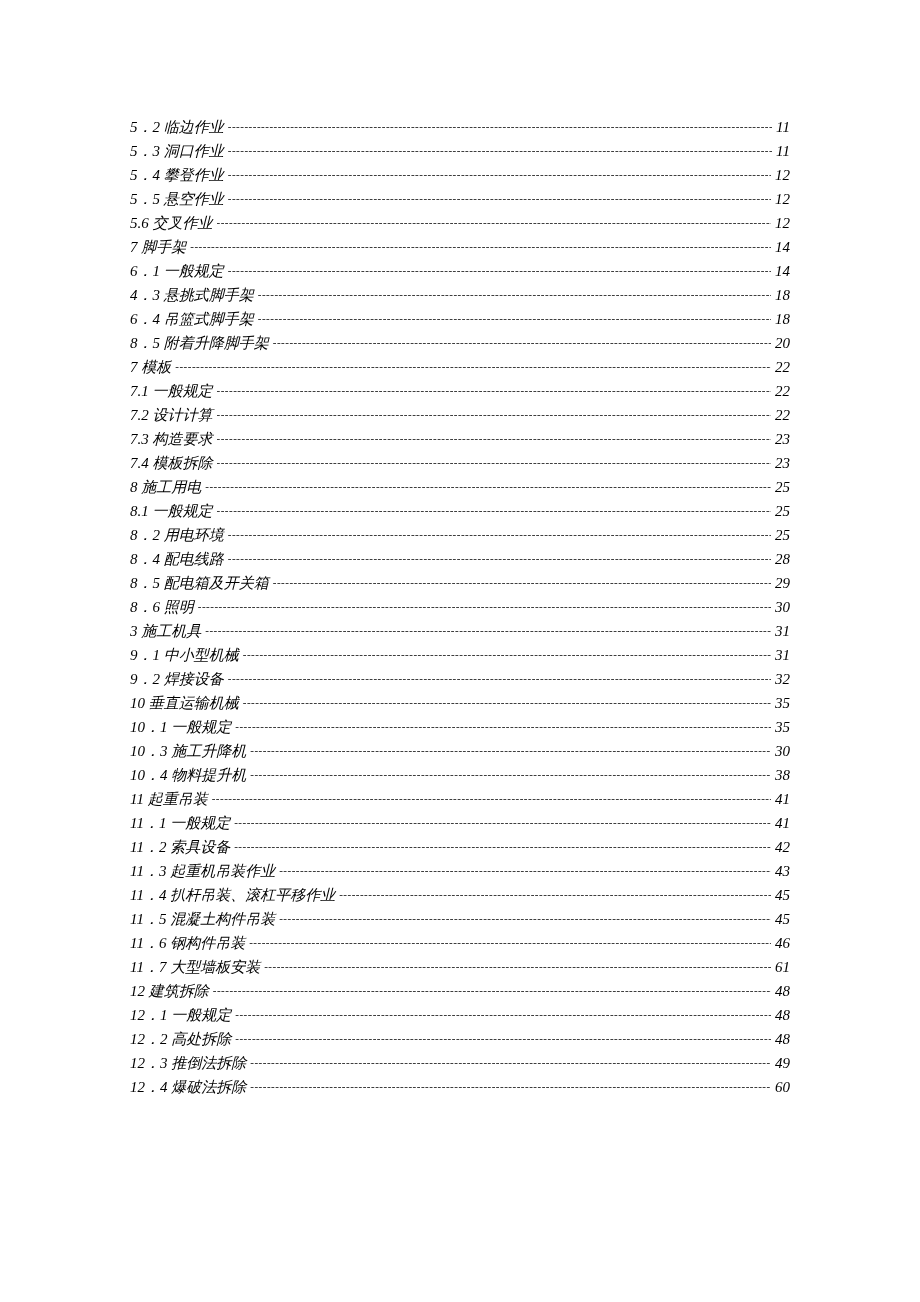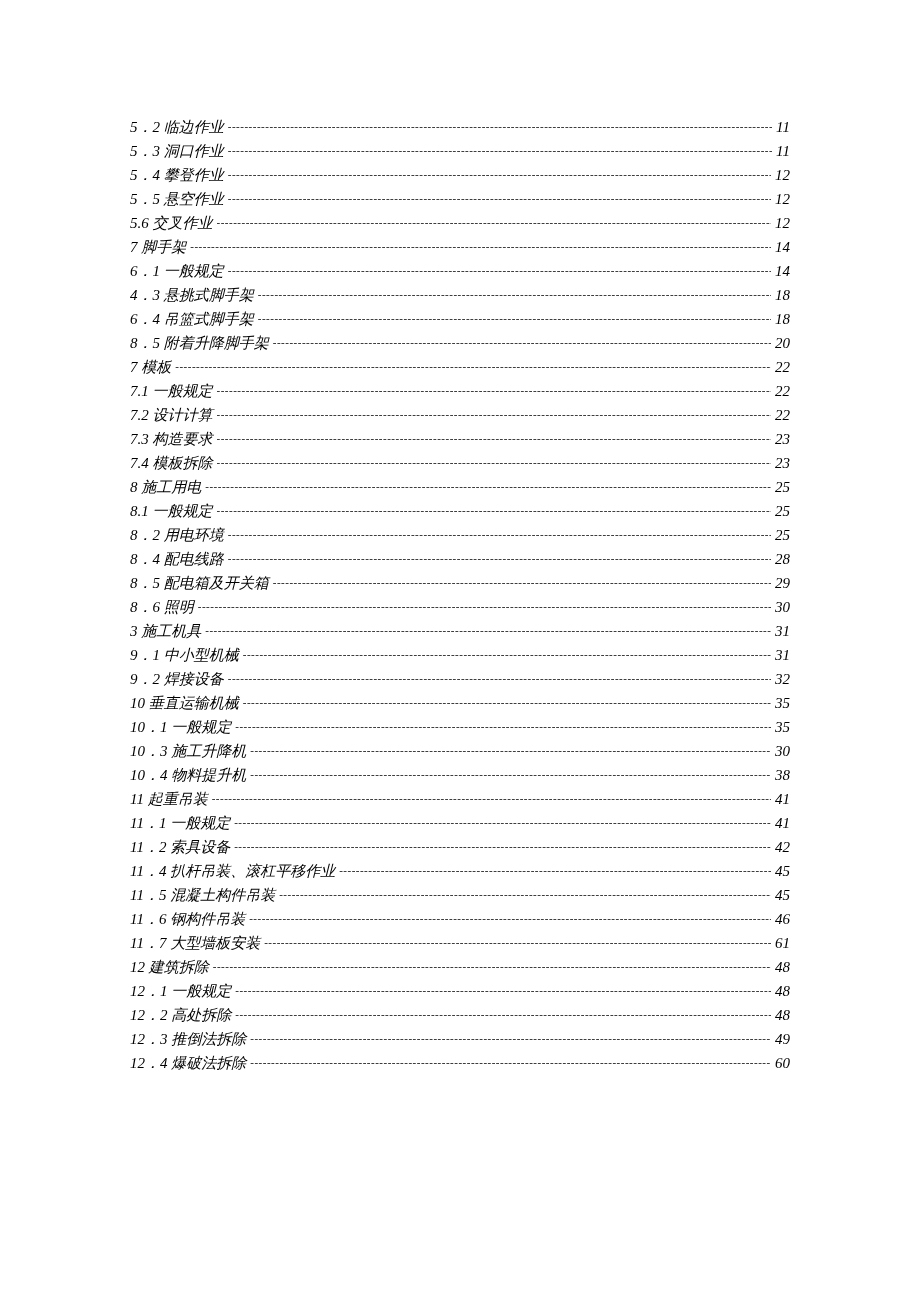"11．3 起重机吊装作业" div.toc-entry { html: none -> <div> <span>11．3 起重机吊装作业</span> <span></span> <span>43</span> </div> }
